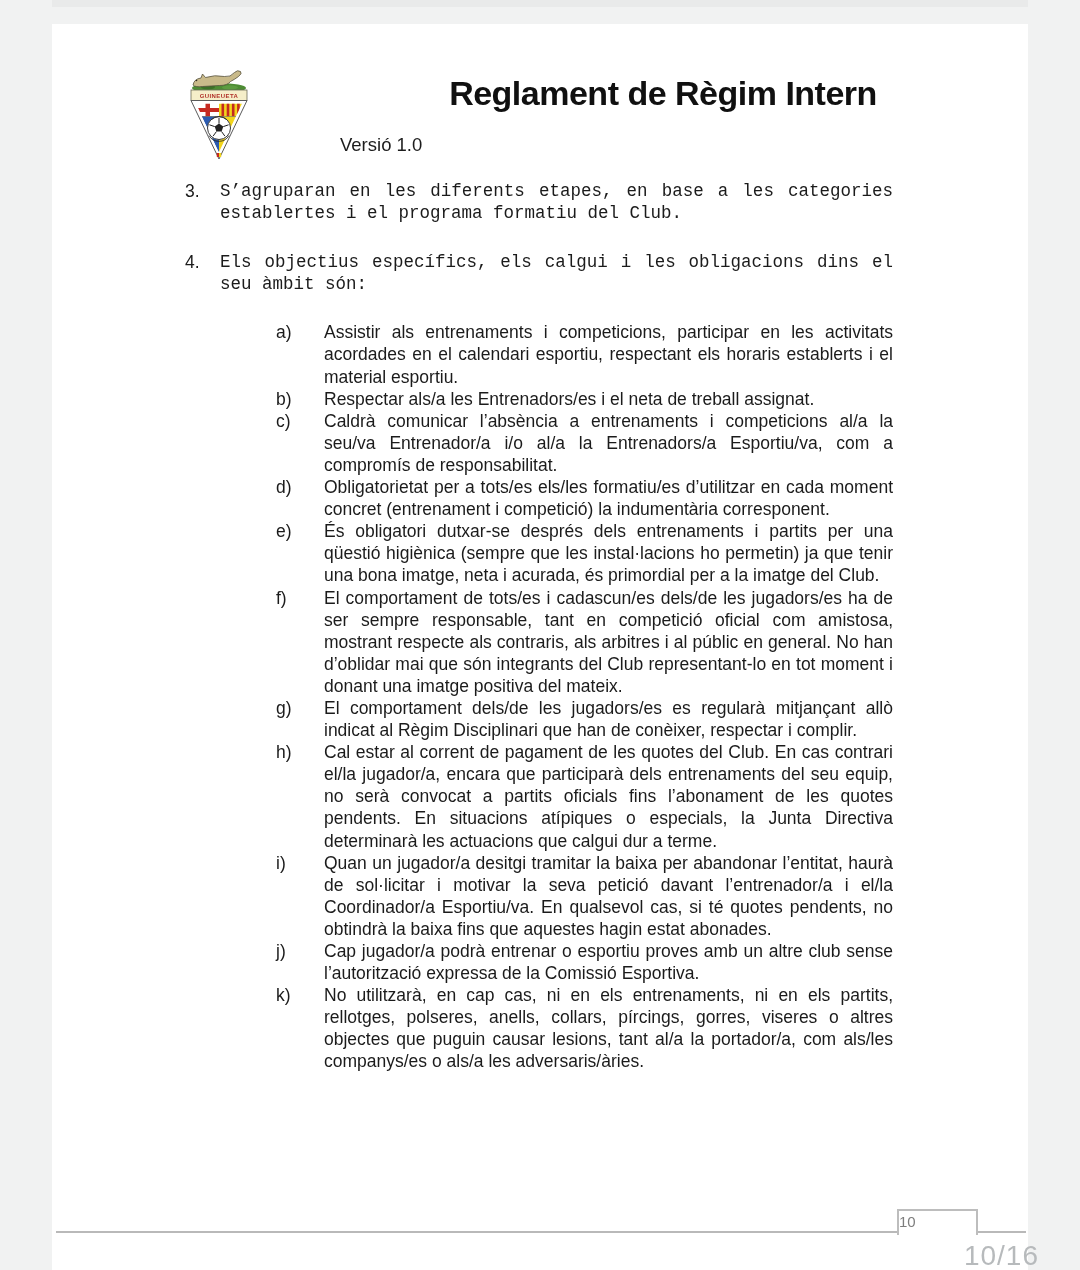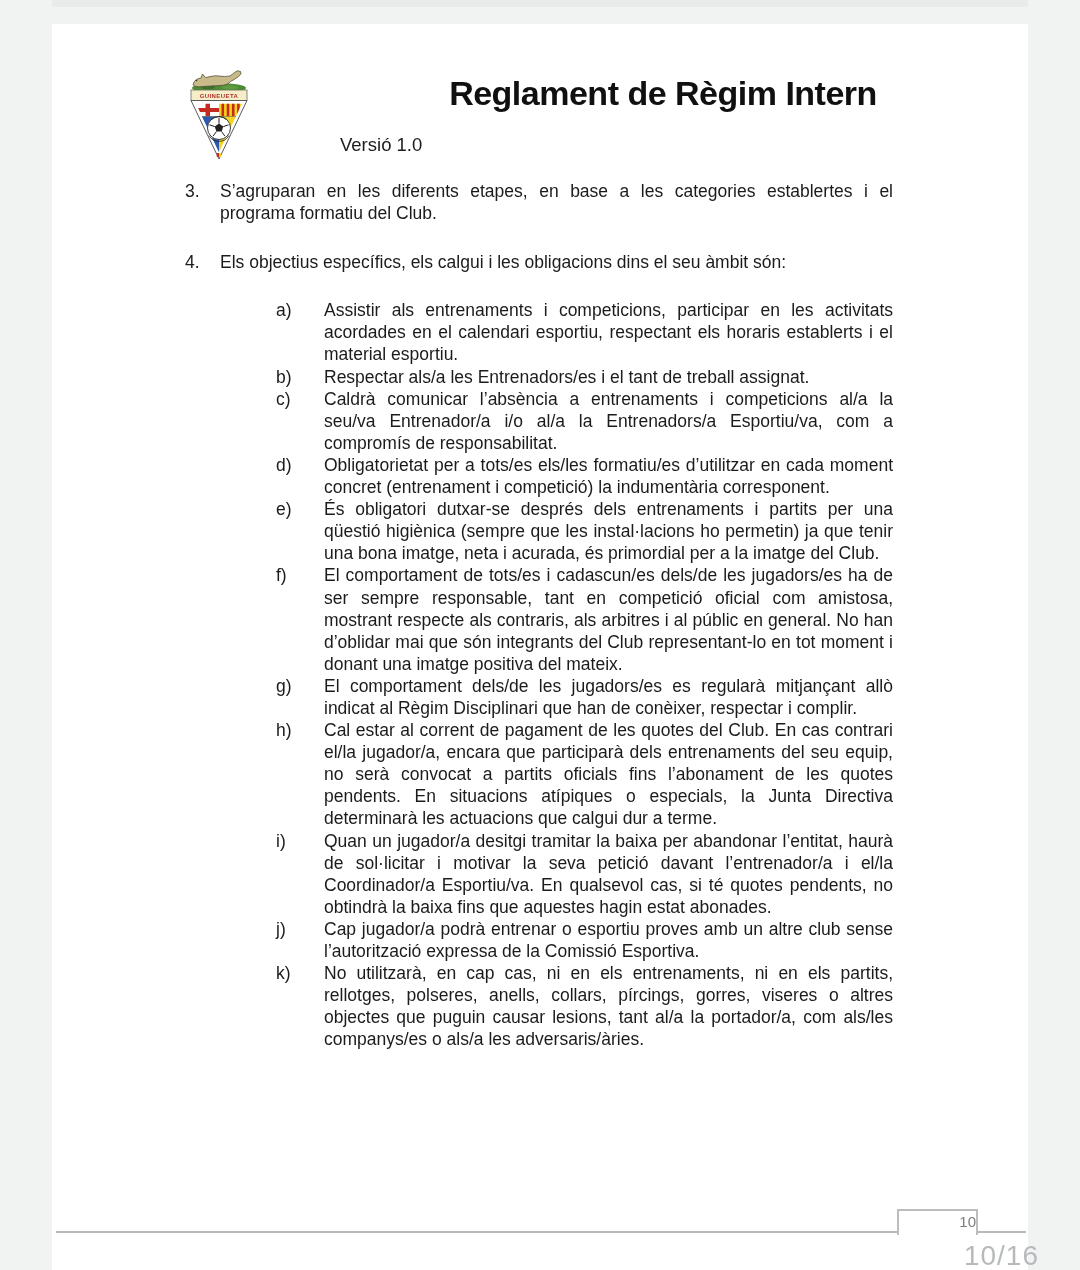"S’agruparan en les diferents etapes," .num-text { font-family: none -> Liberation Mono, monospace }
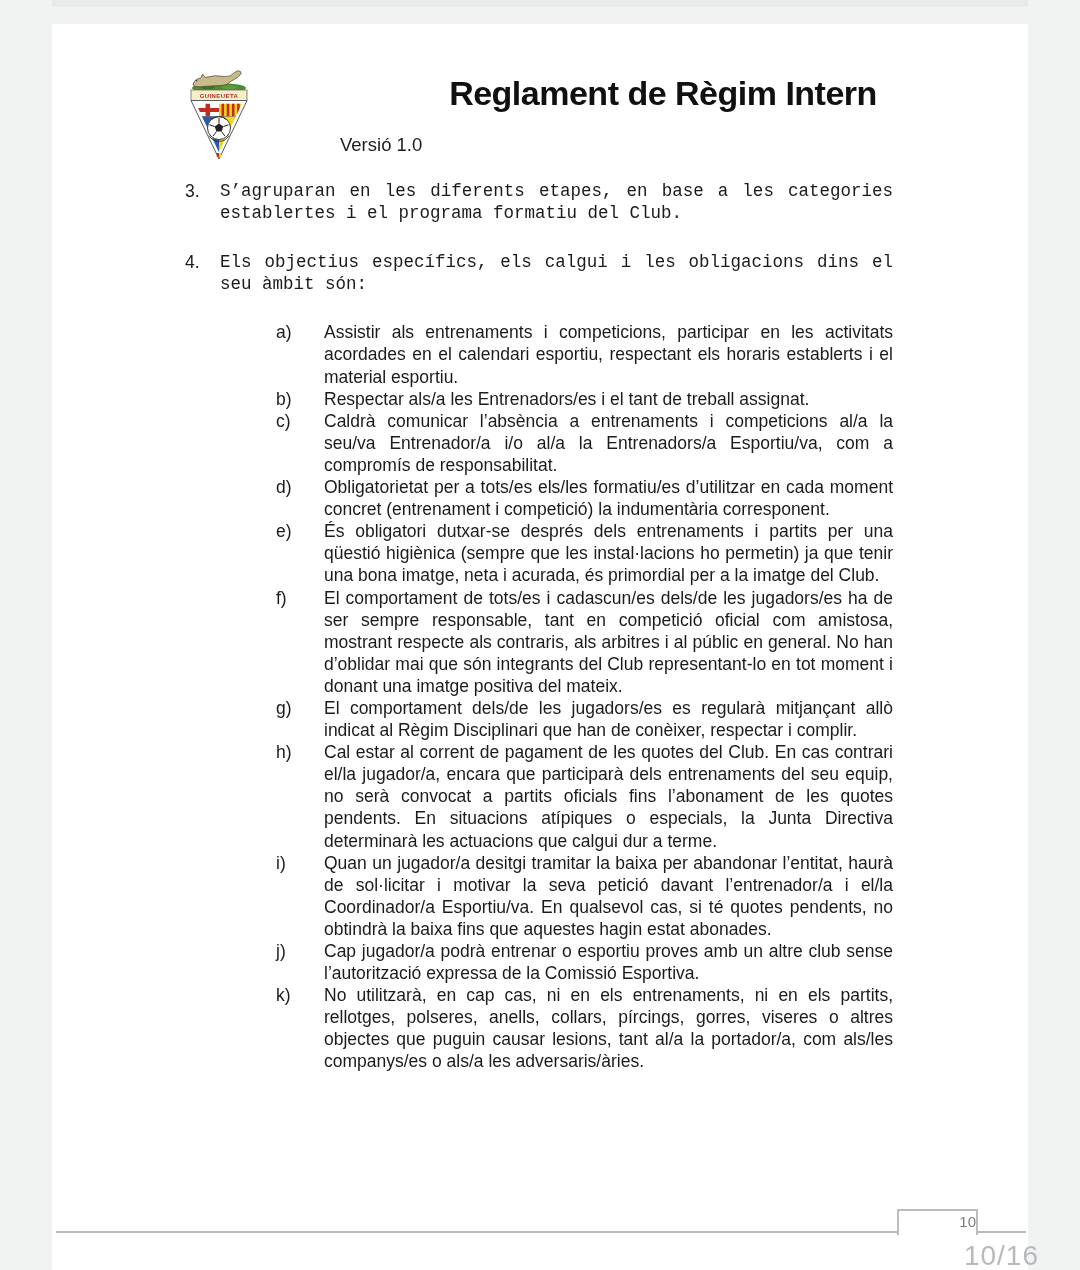"Respectar als/a les Entrenadors/es i" div.let-text { text: tant -> neta }
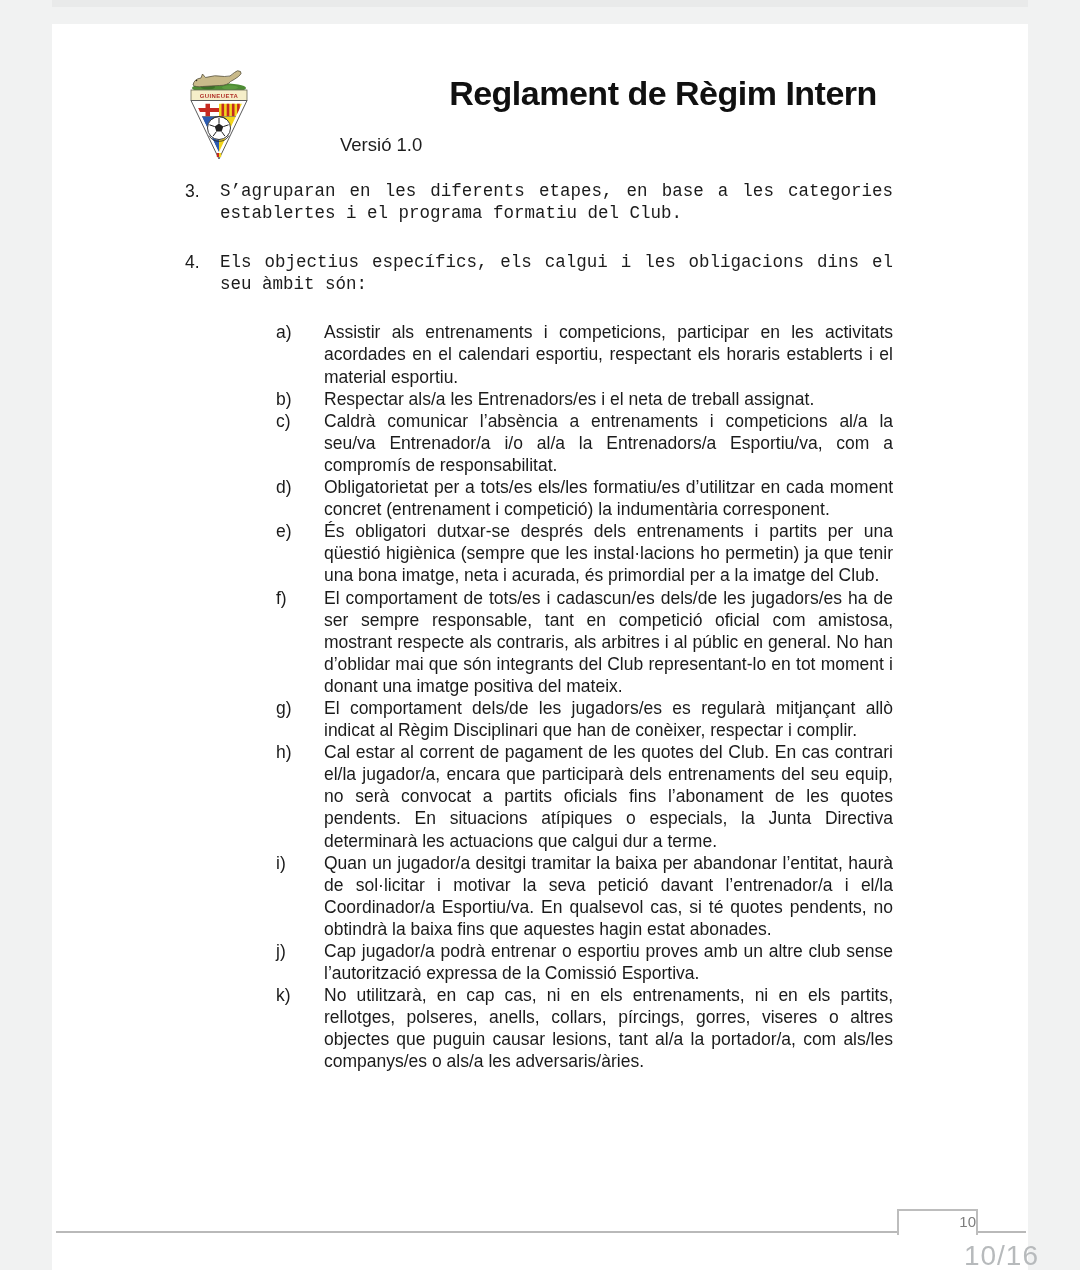"10" .footer-tab { text-align: right -> left }
